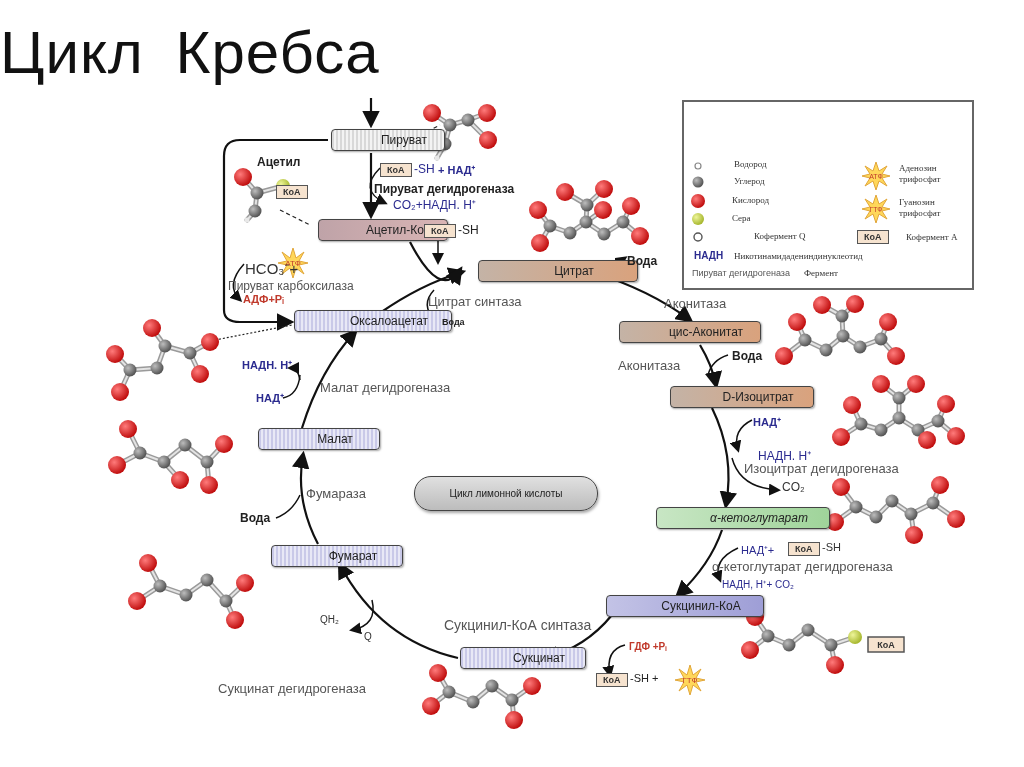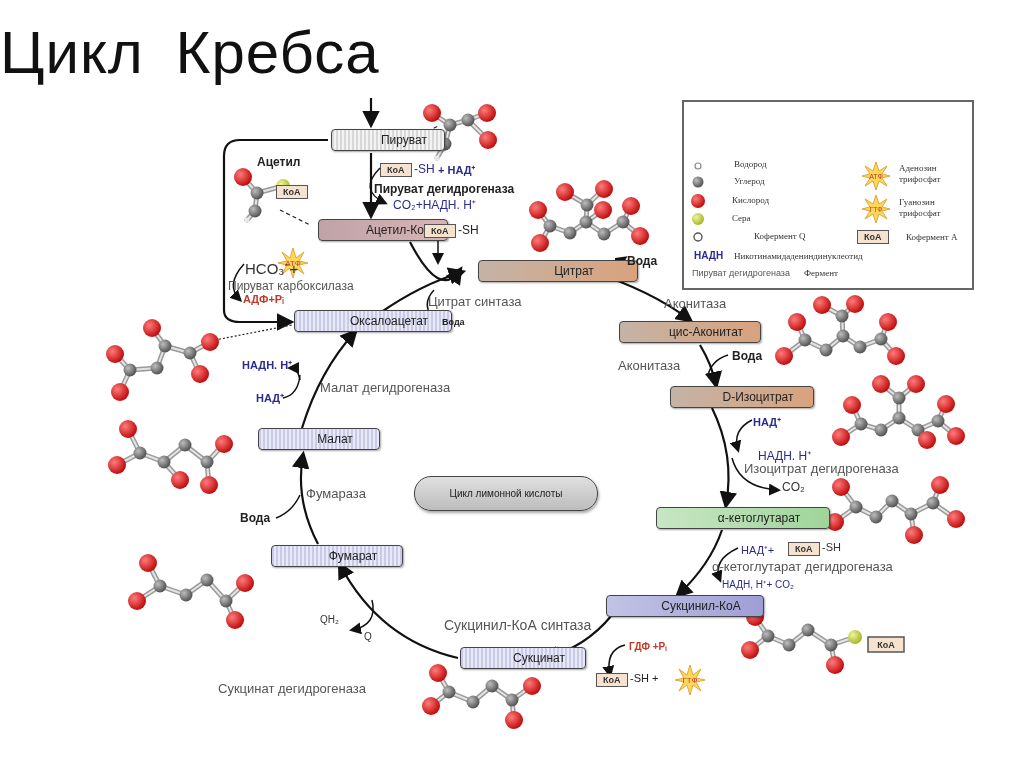"α-кетоглутарат" div.node { font-style: none -> italic }
